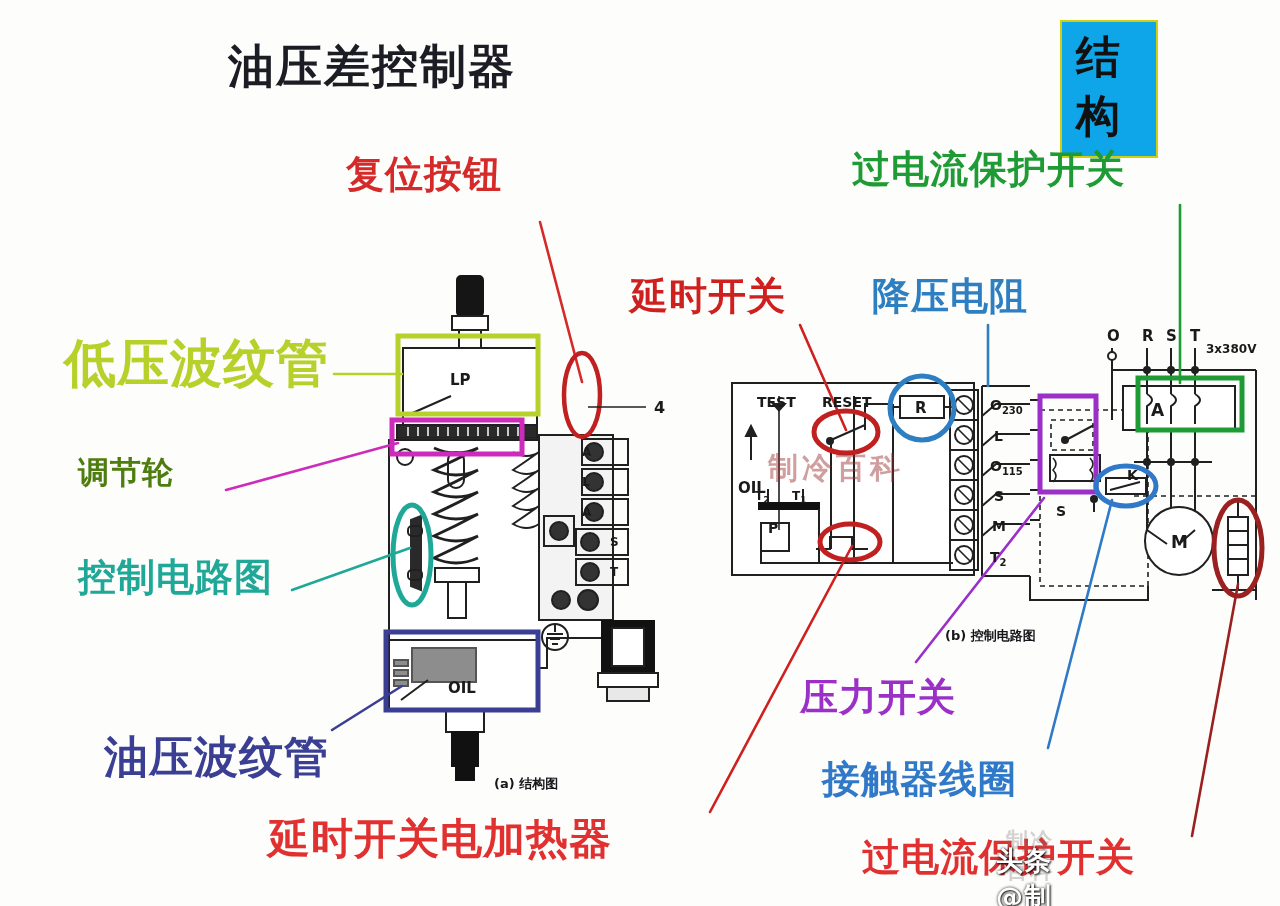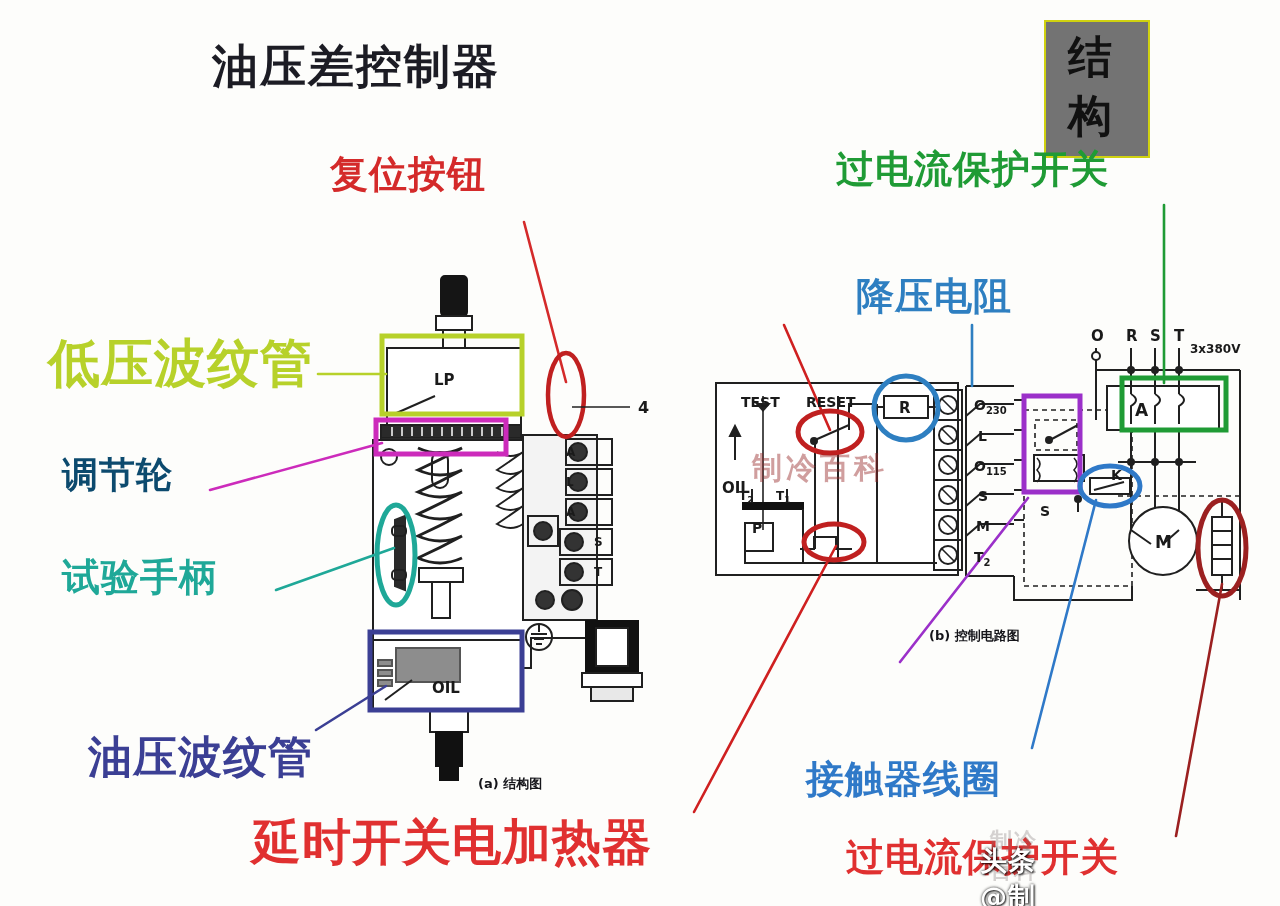"油压差控制器" #stage { left: 0 -> 16px }
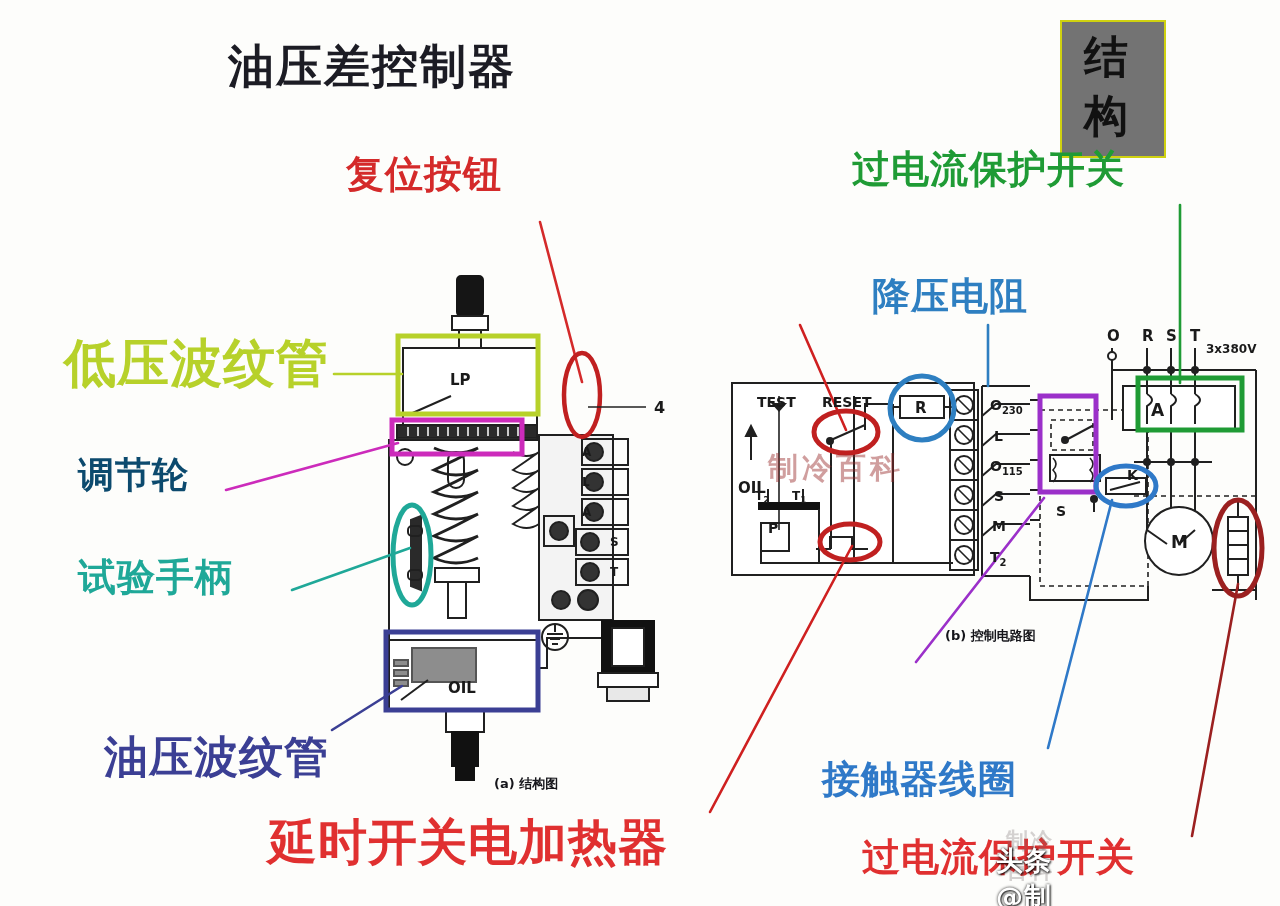"结 构" .badge { background: #737373 -> #0ea5e9; padding: 6px 22px 10px 22px -> 6px 22px 10px 14px }
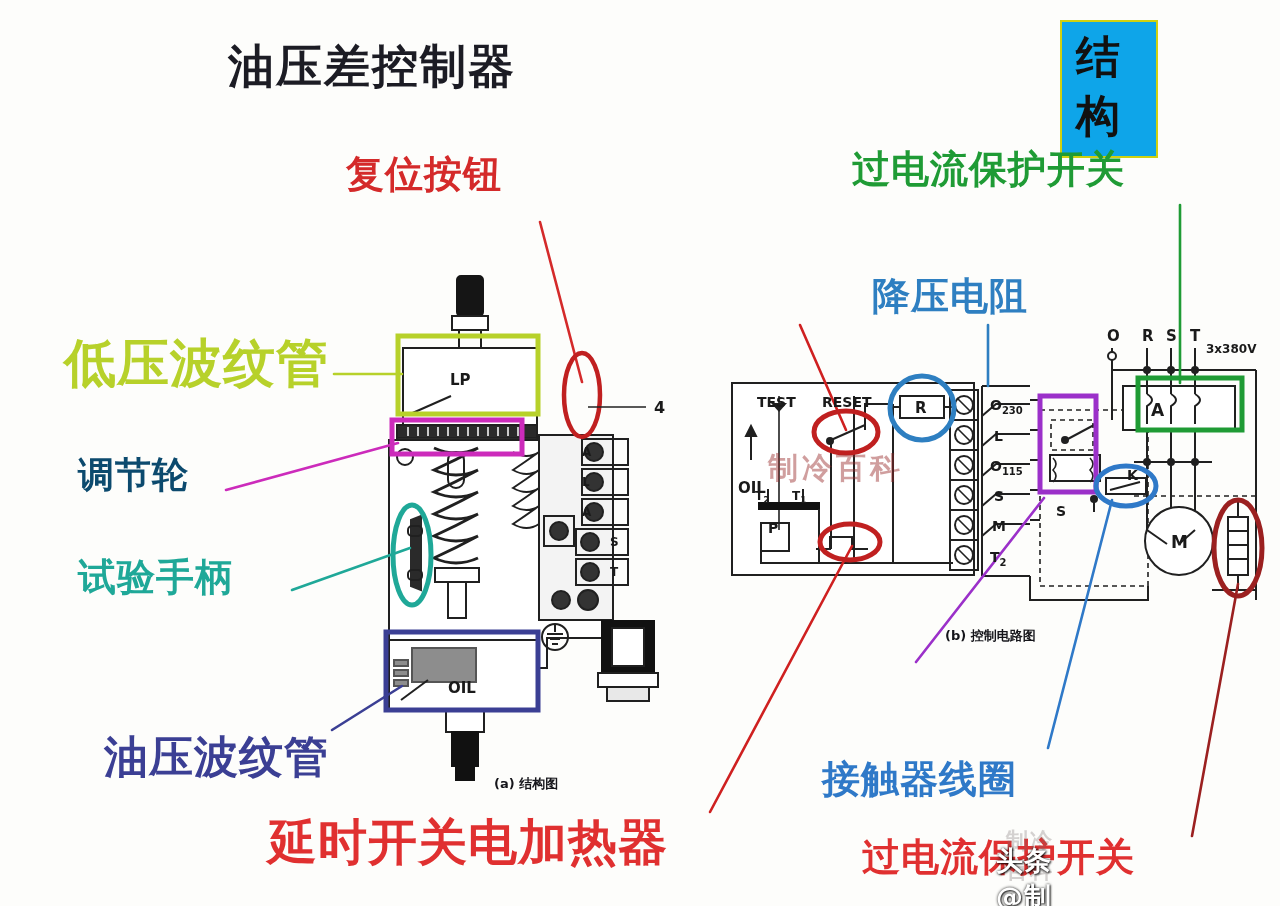"延时开关" div.lbl { html: none -> <div>延时开关</div> }
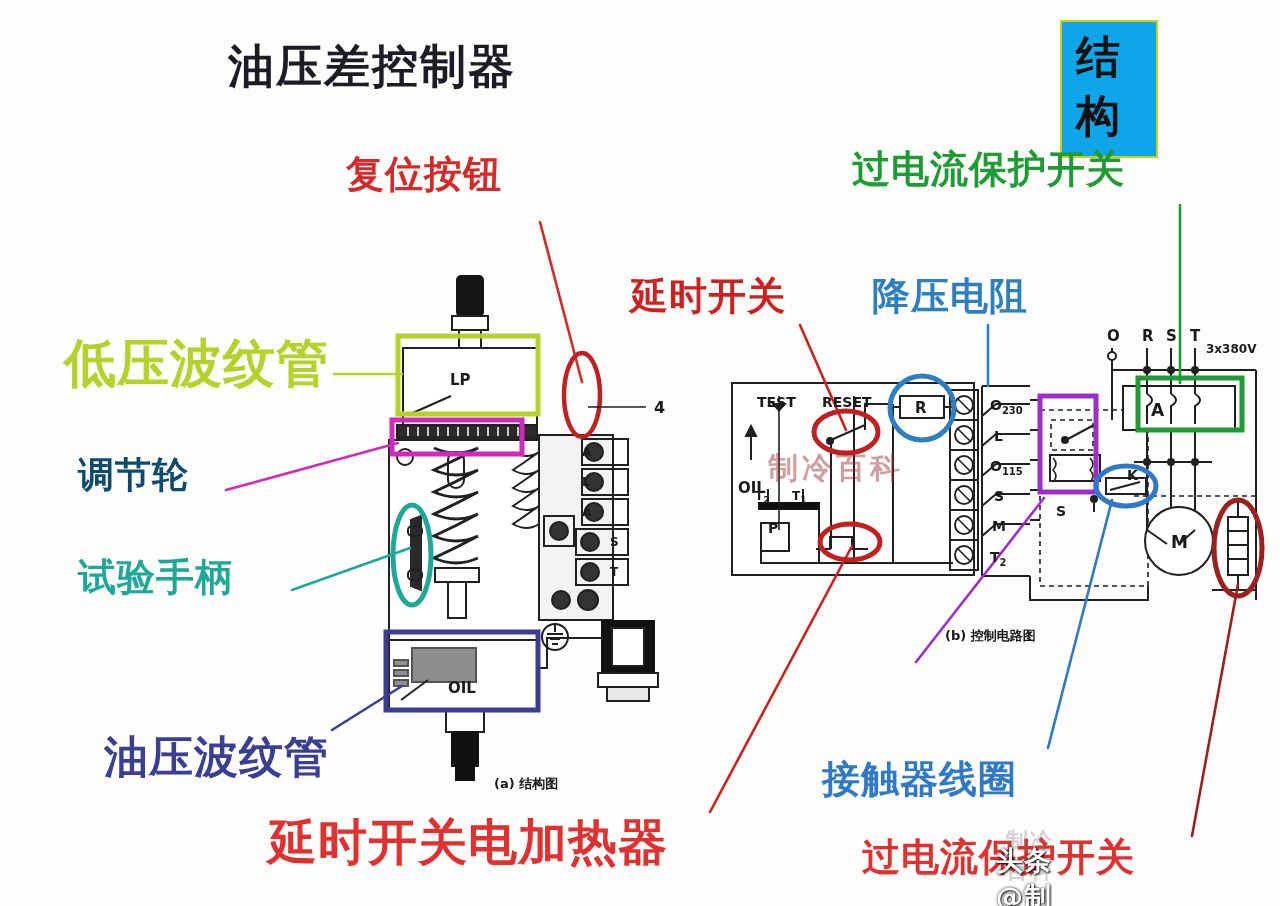"调节轮" div.lbl { color: #0c4a6e -> #4d7c0f; font-size: 36px -> 31px }
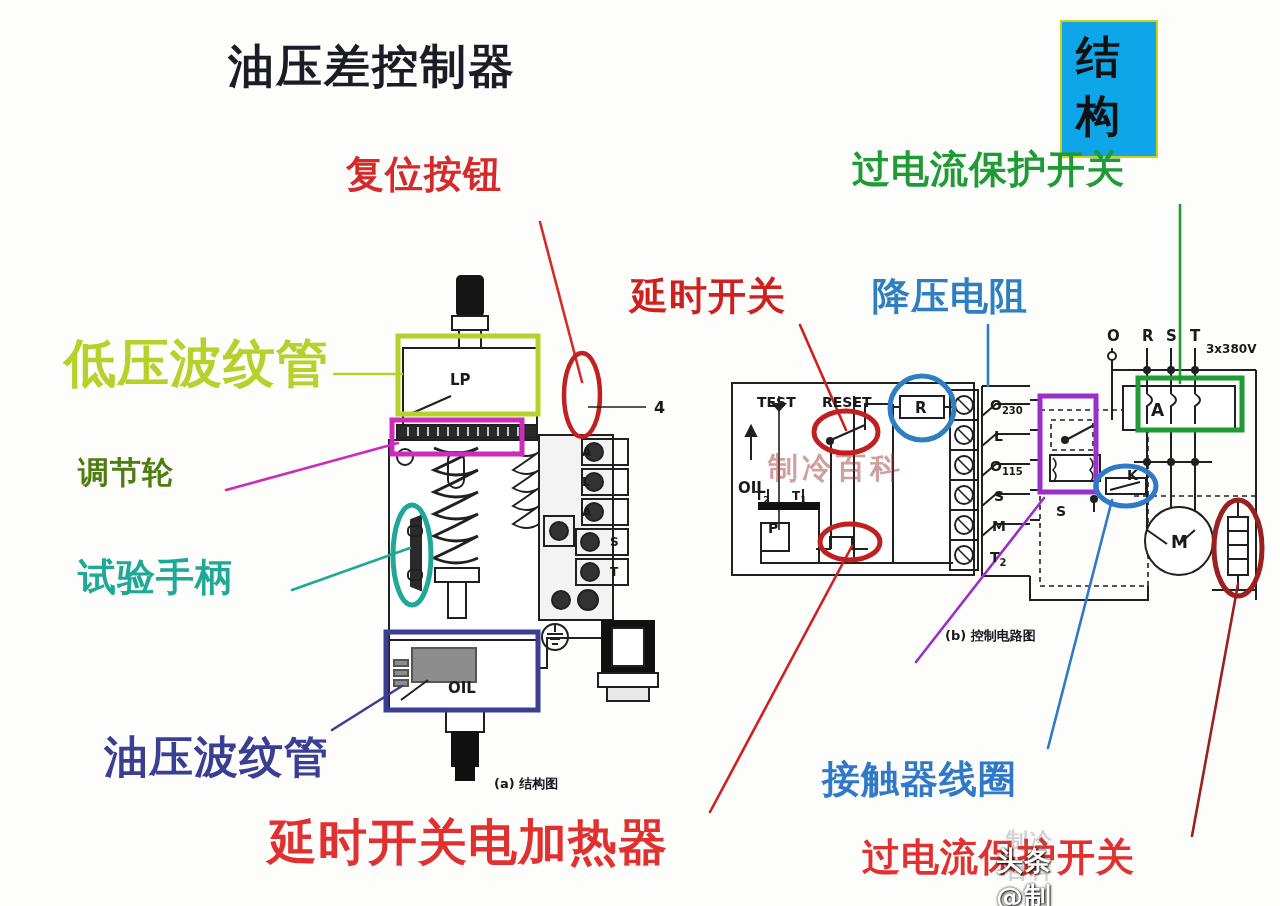"试验手柄" div.lbl { text: 试验手柄 -> 控制电路图 }
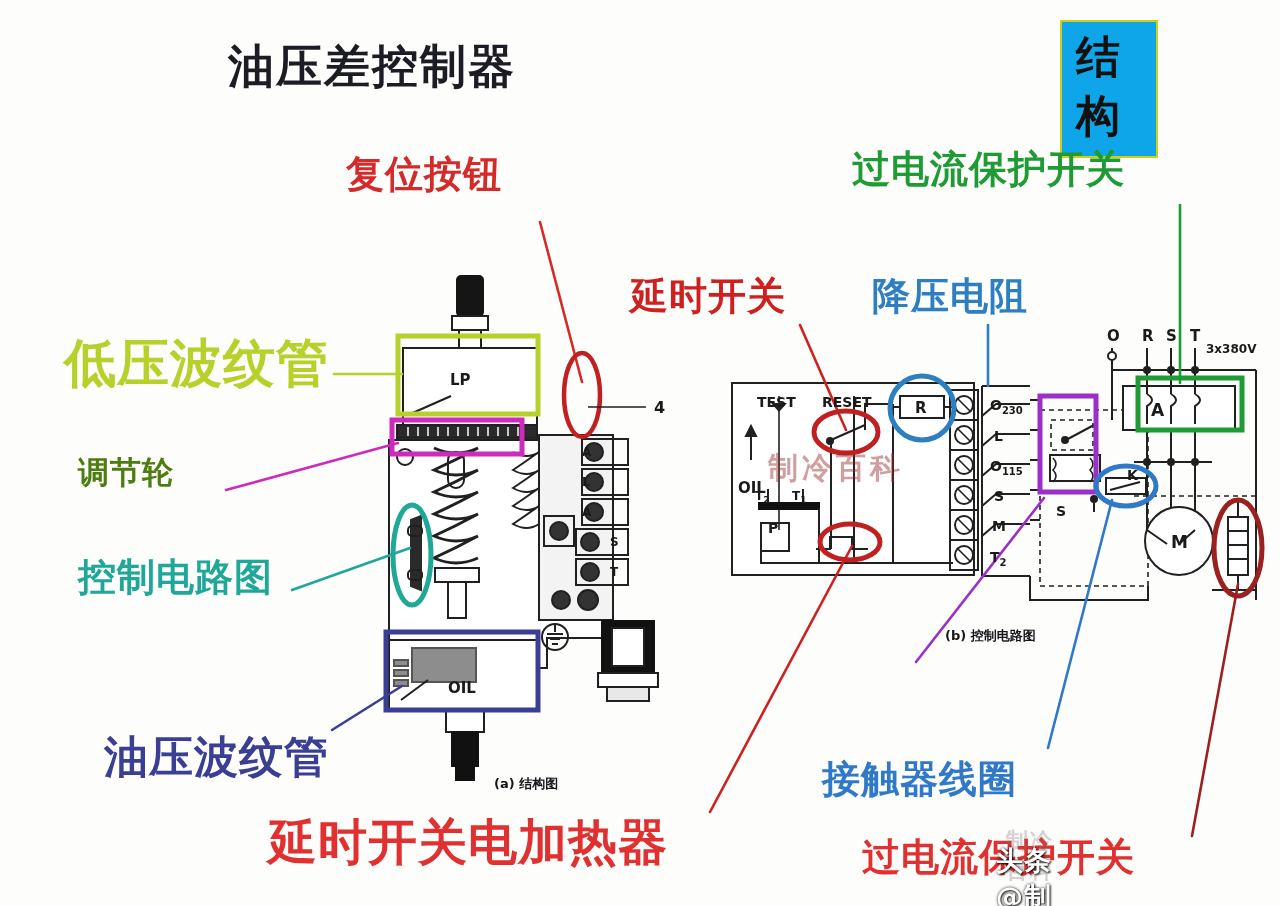"压力开关" div.lbl { html: none -> <div>压力开关</div> }
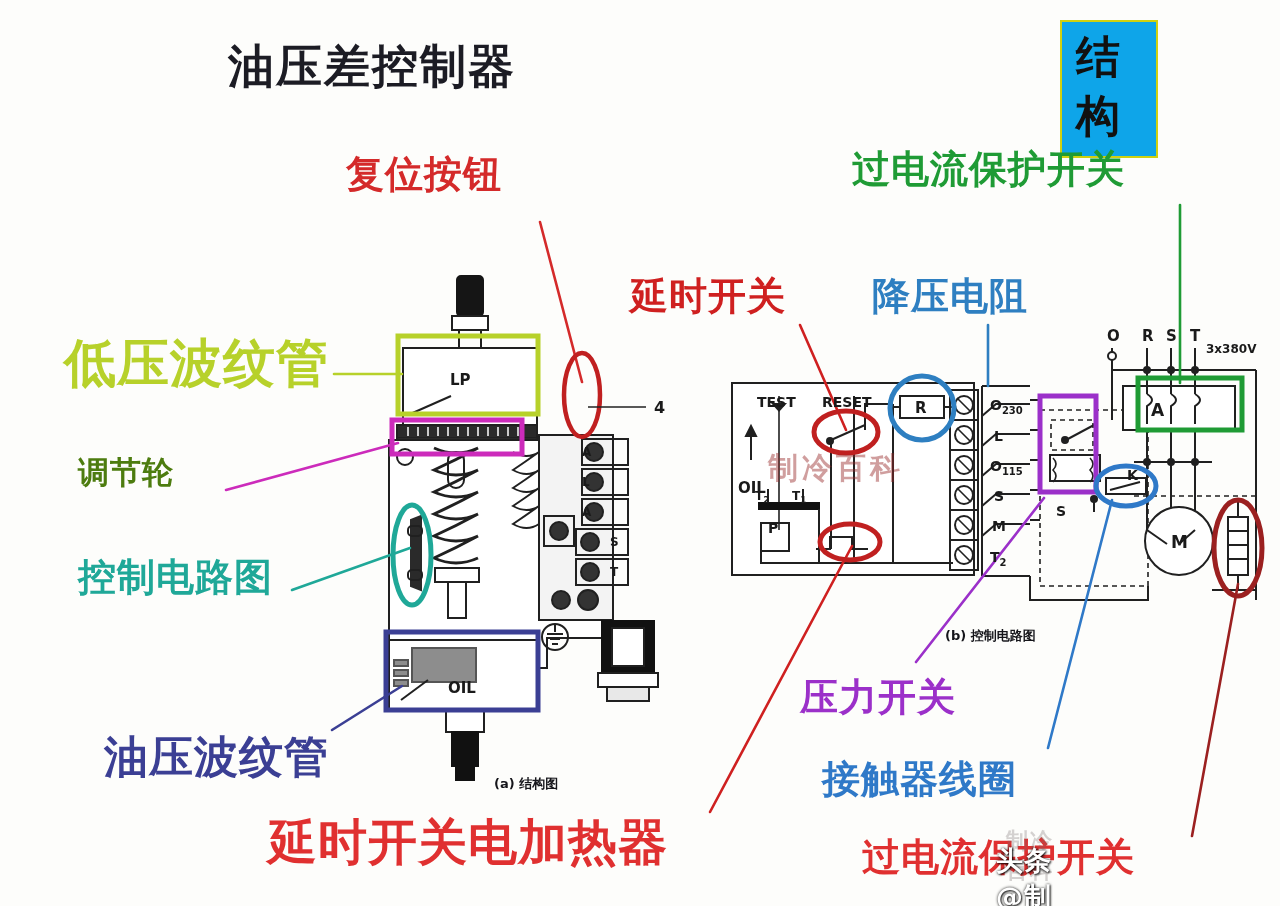"延时开关电加热器" div.lbl { font-size: 49px -> 42px }
